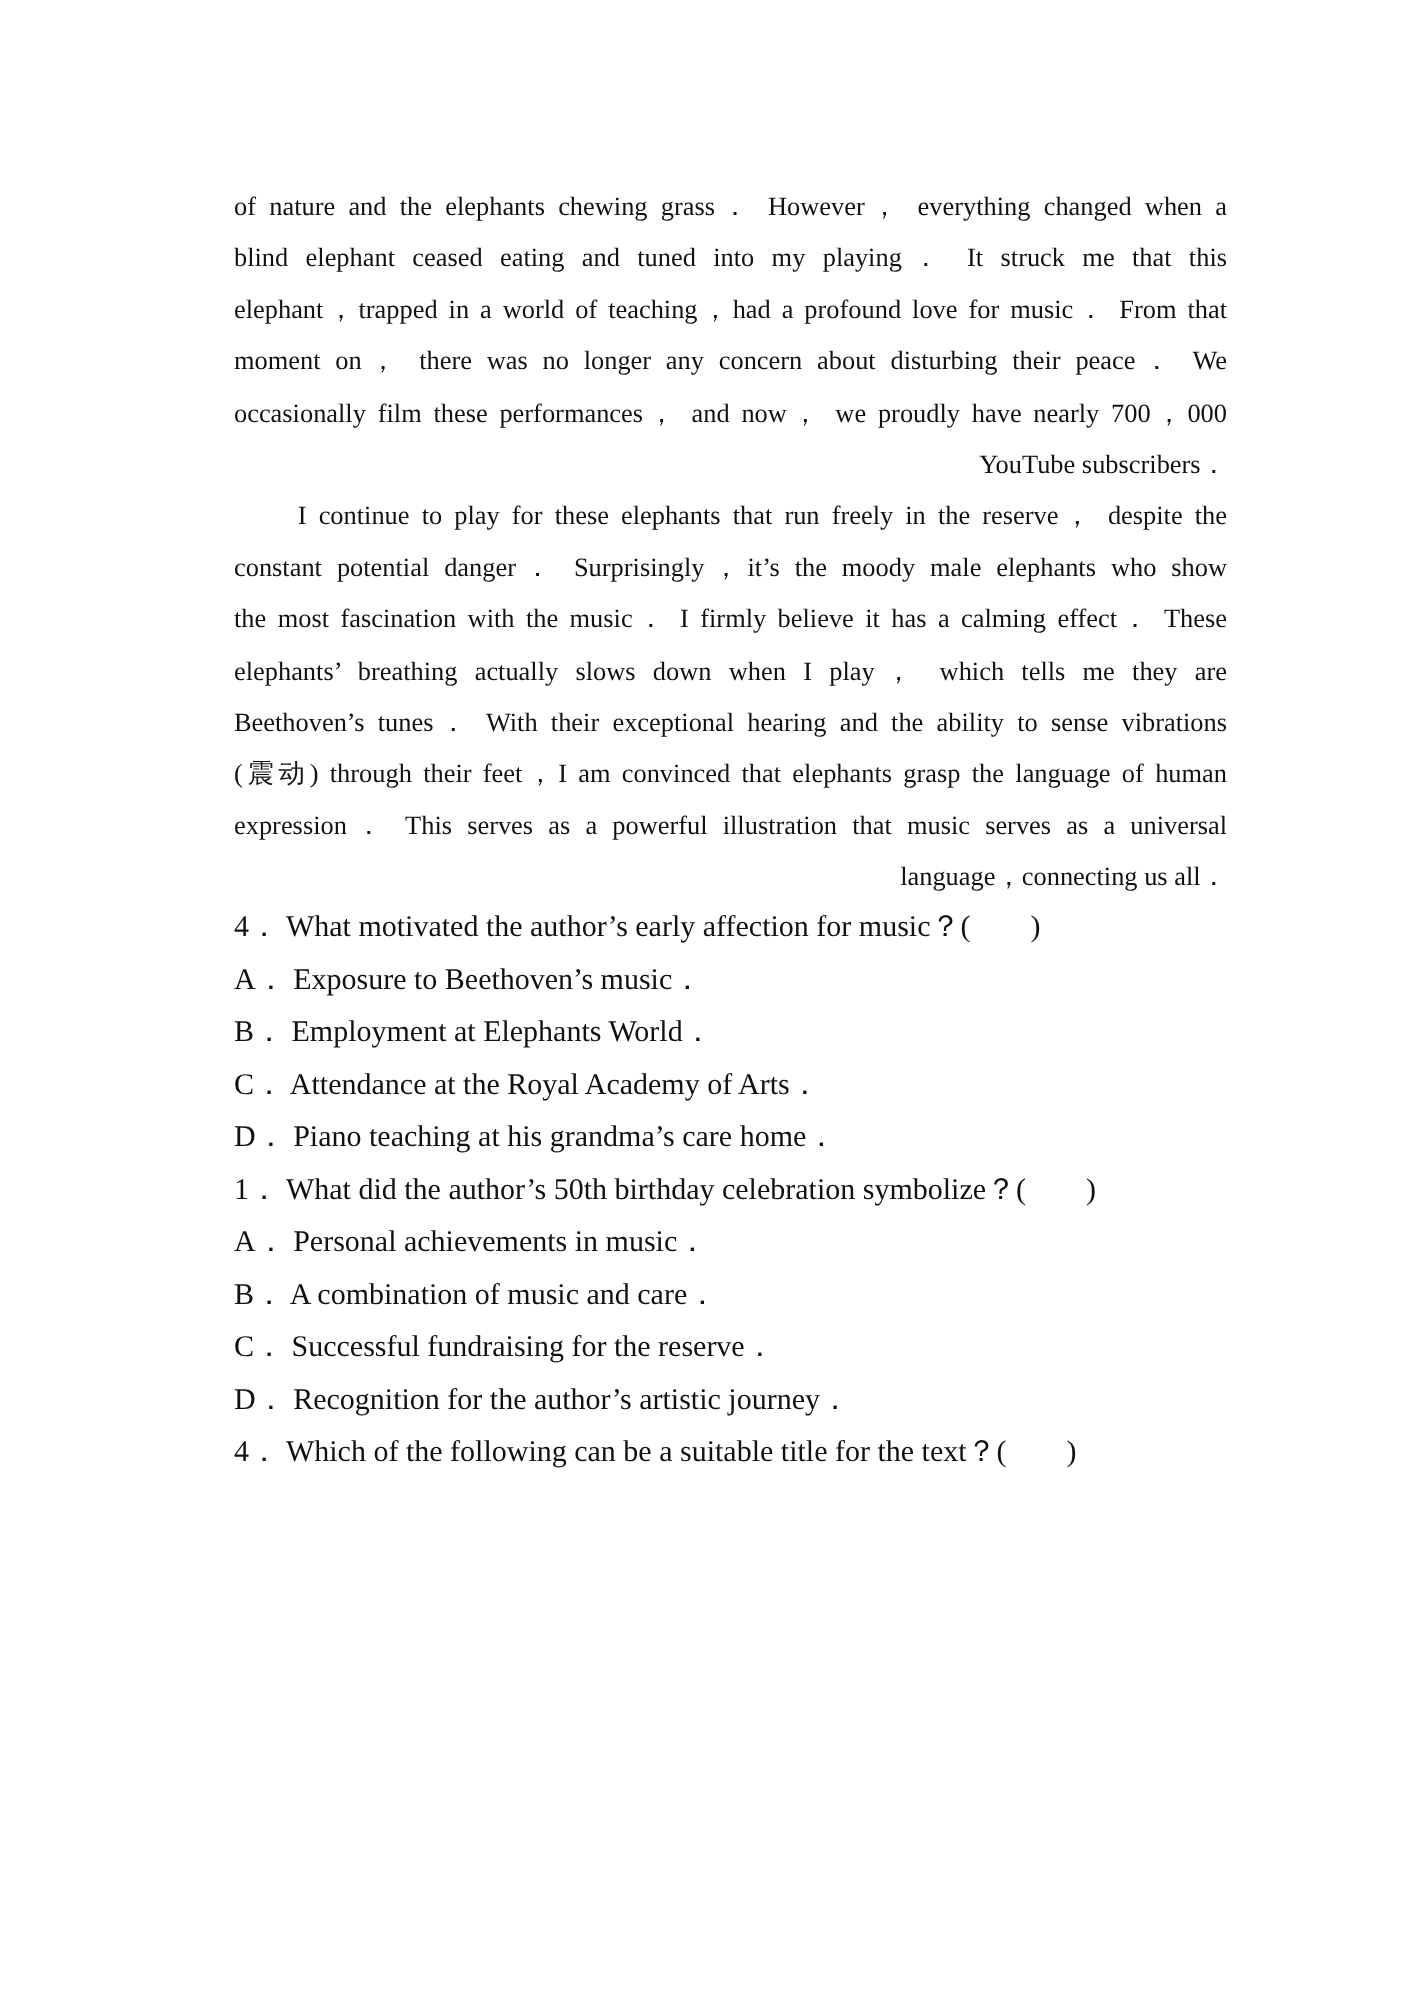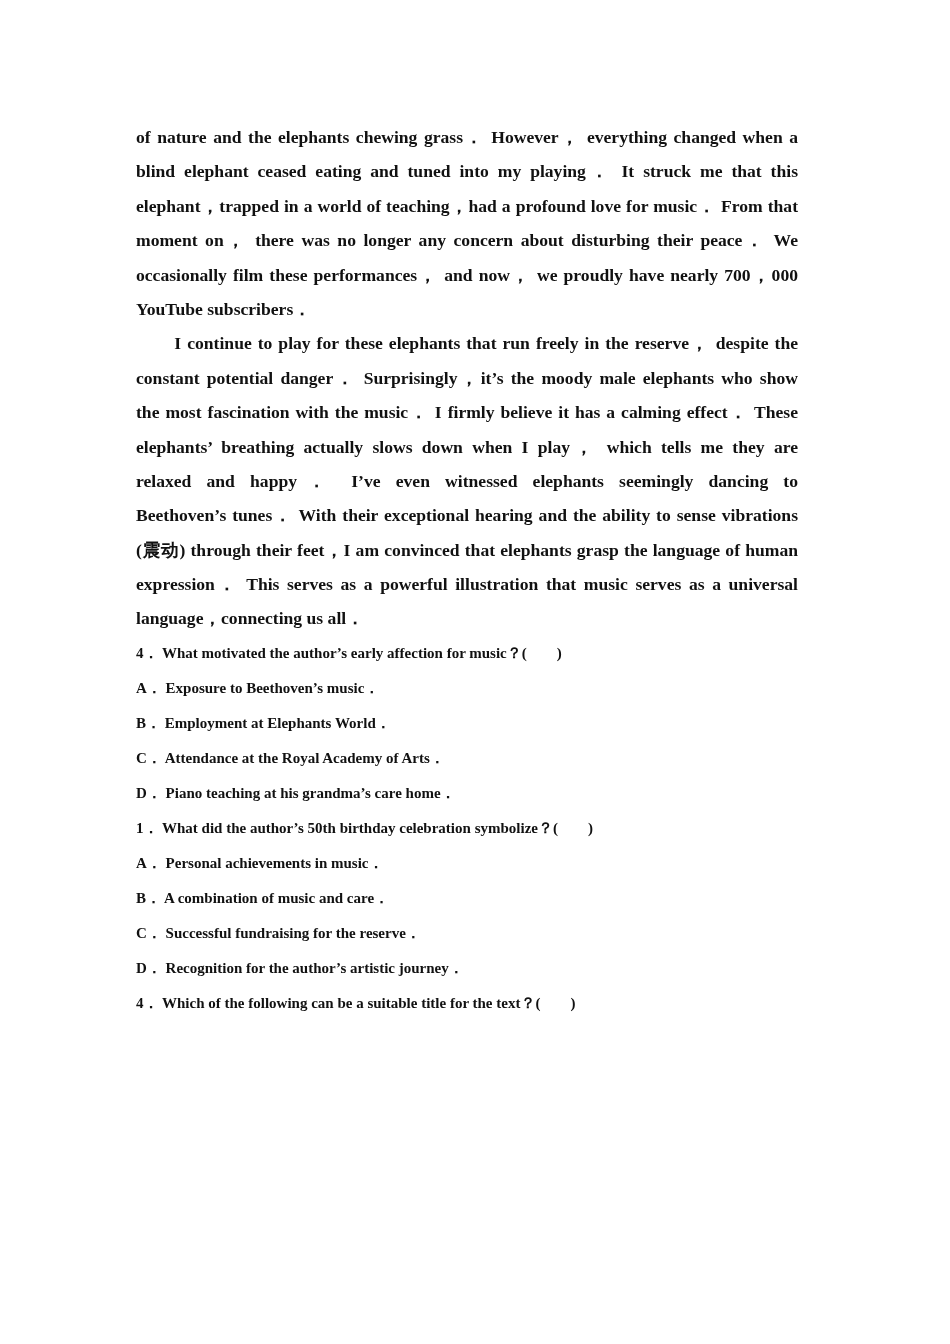"of nature and the elephants" .page { font-weight: bold -> none; left: 136px -> 156px }
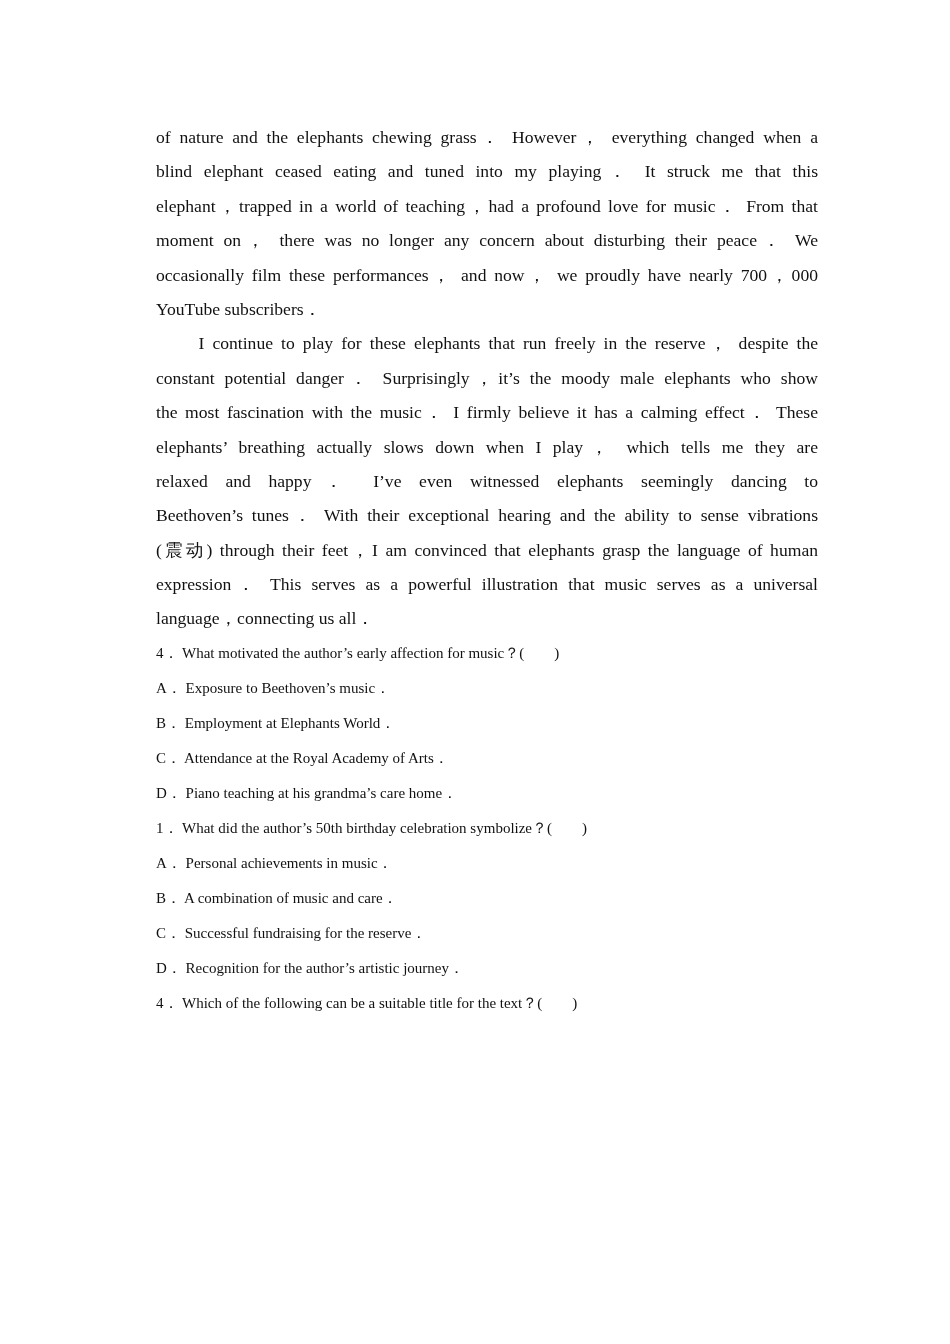"YouTube subscribers．" .left { text-align: left -> right }
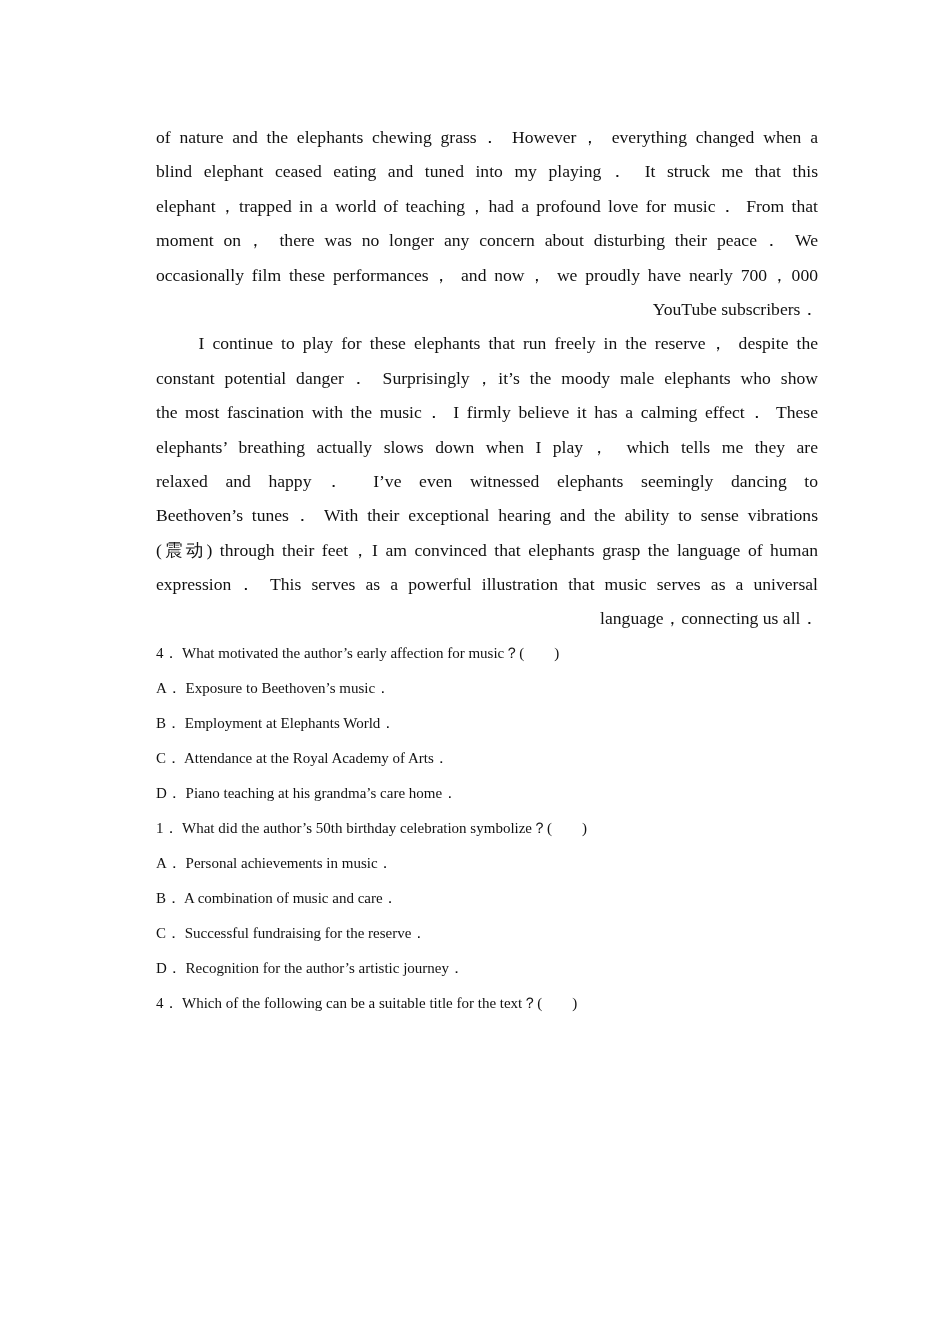"relaxed and happy． I’ve even" div.line { html: <div>relaxed and happy． I’ve even witnessed elephants seemingly dancing to</div> -> none }
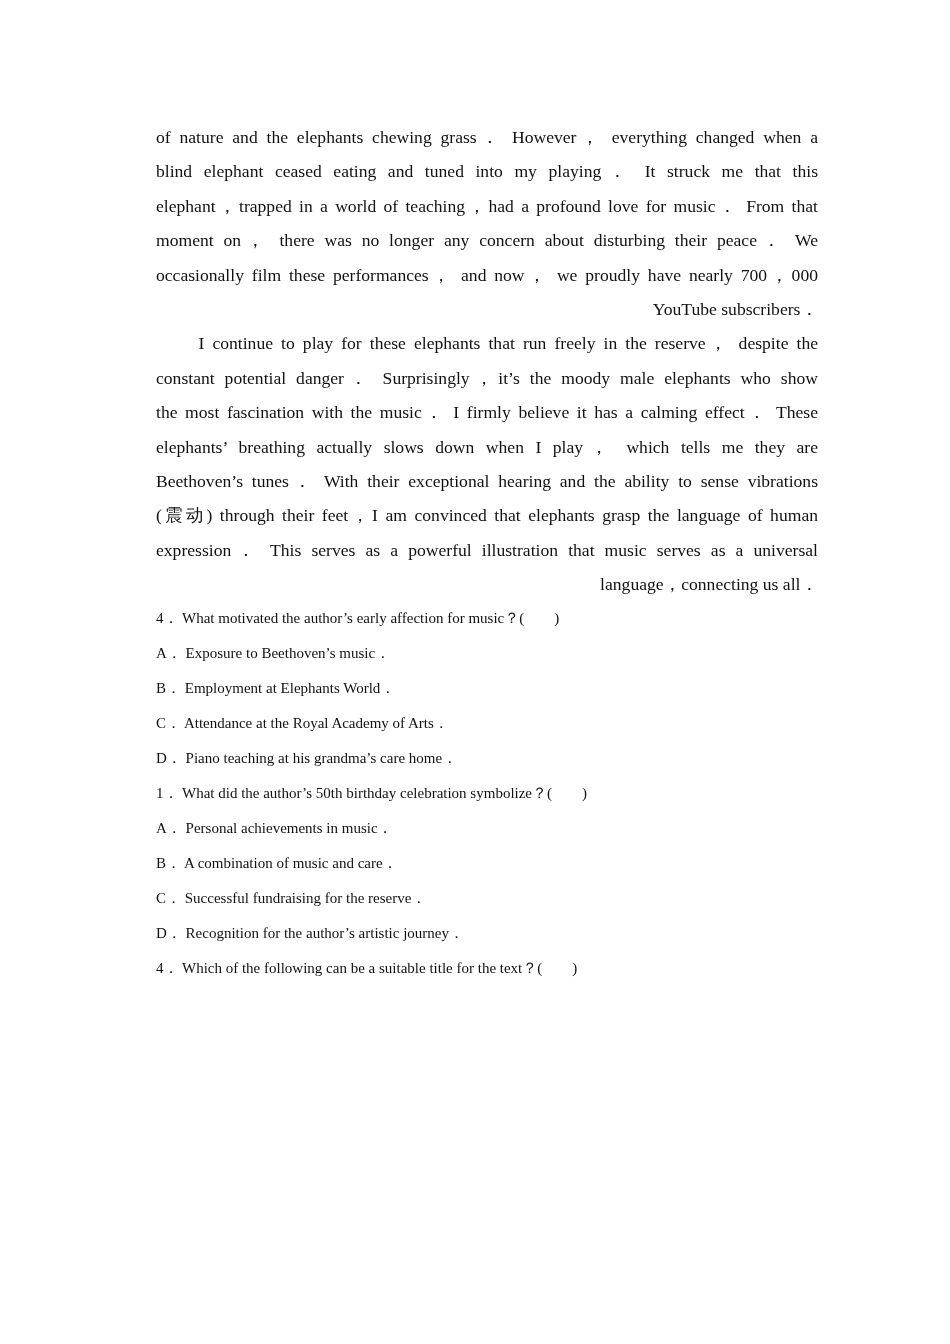"4． What motivated the author’s" .q { font-size: 15px -> 20px }
